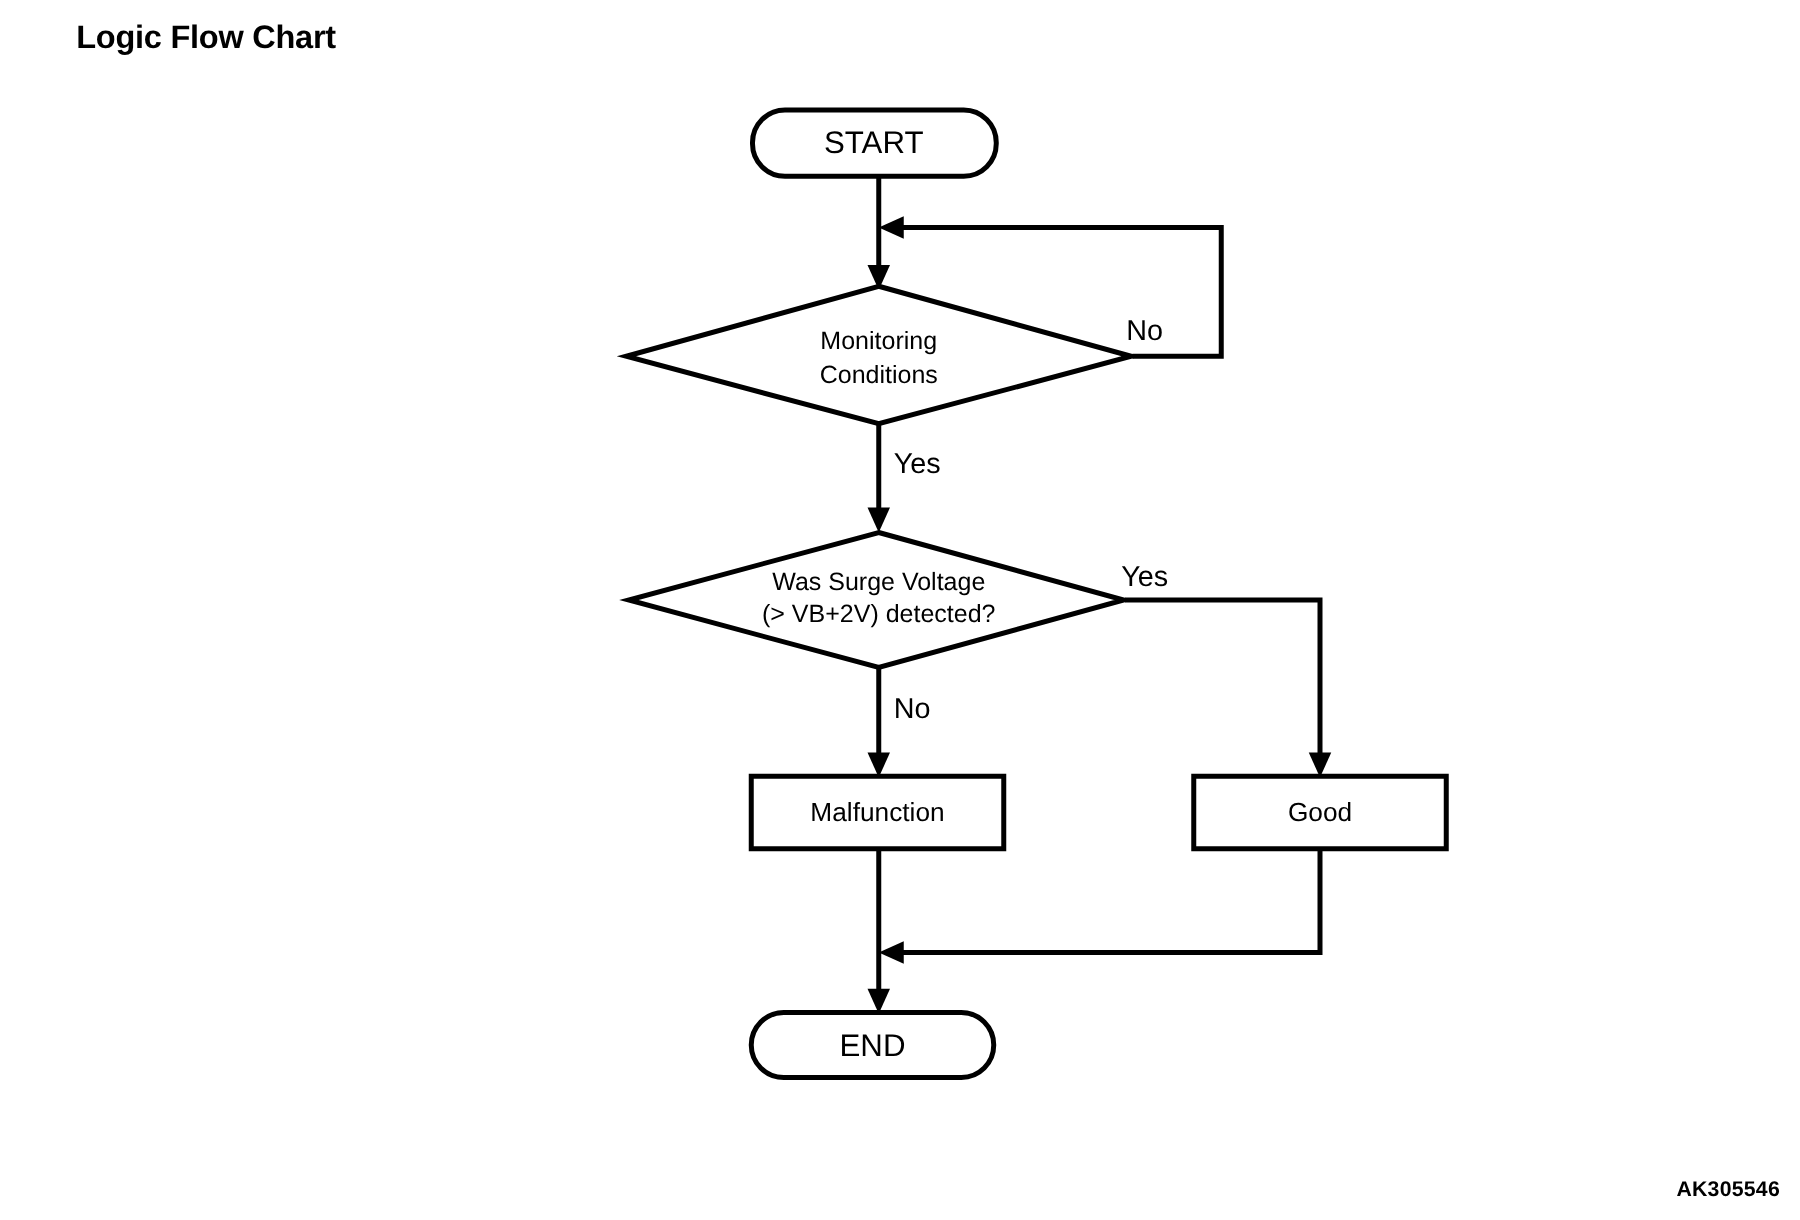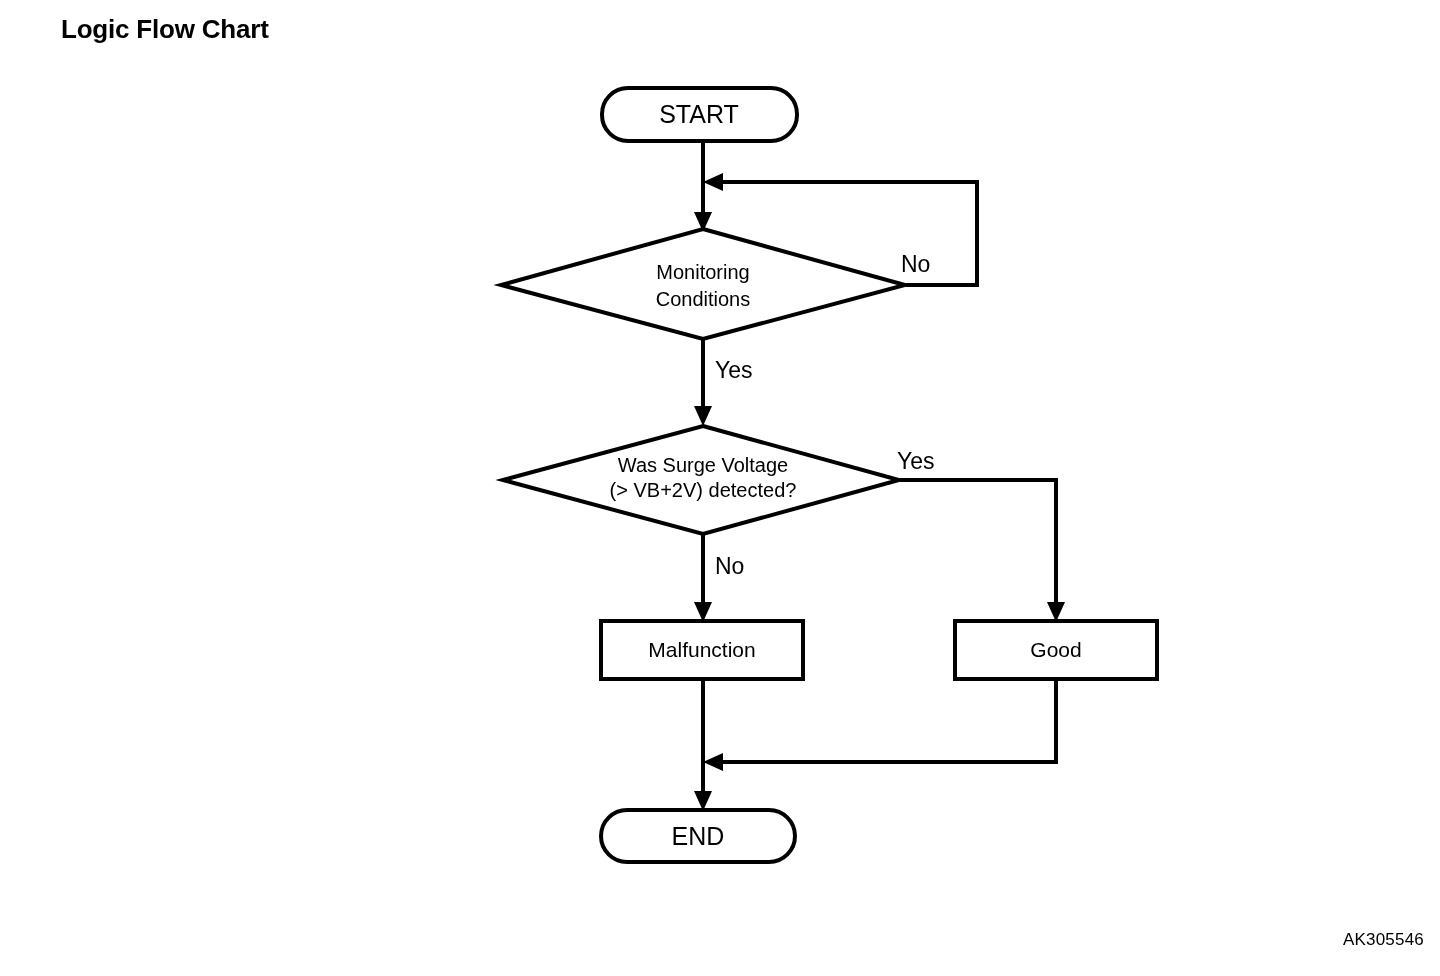"AK305546" #figure-code { bottom: 26px -> 14px; font-weight: normal -> bold }
